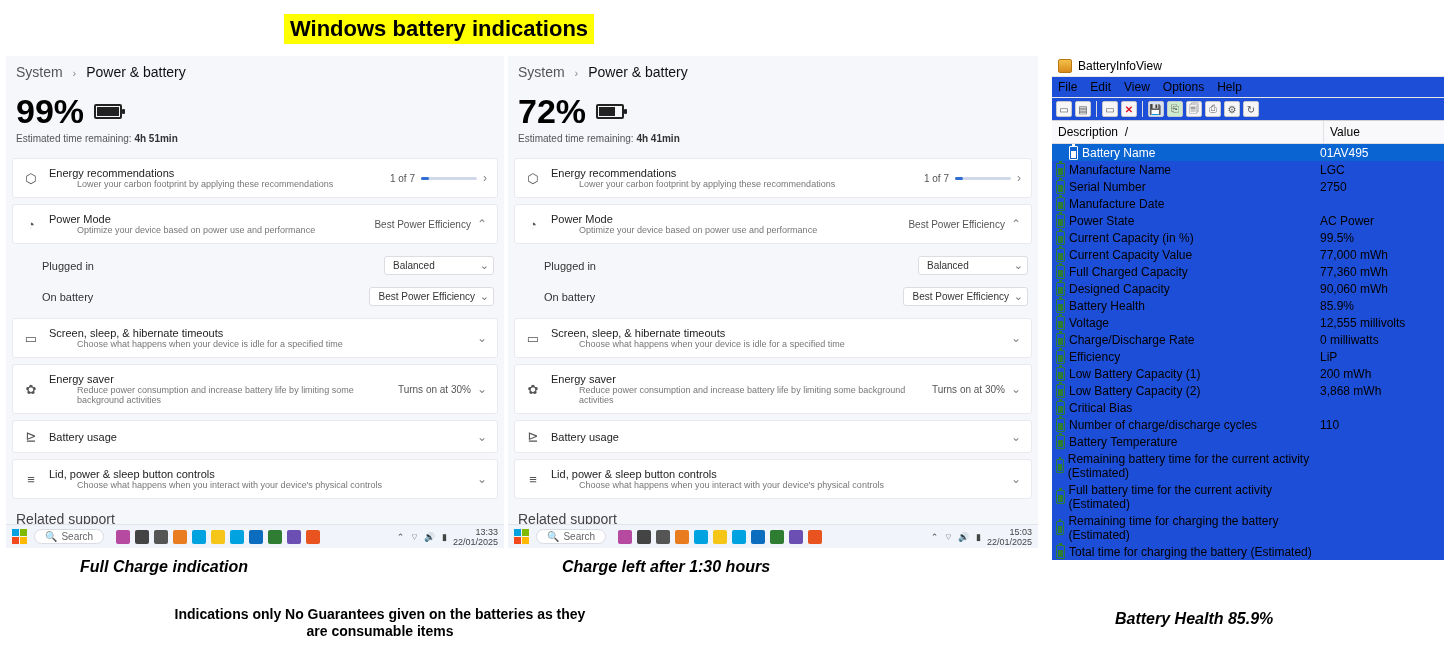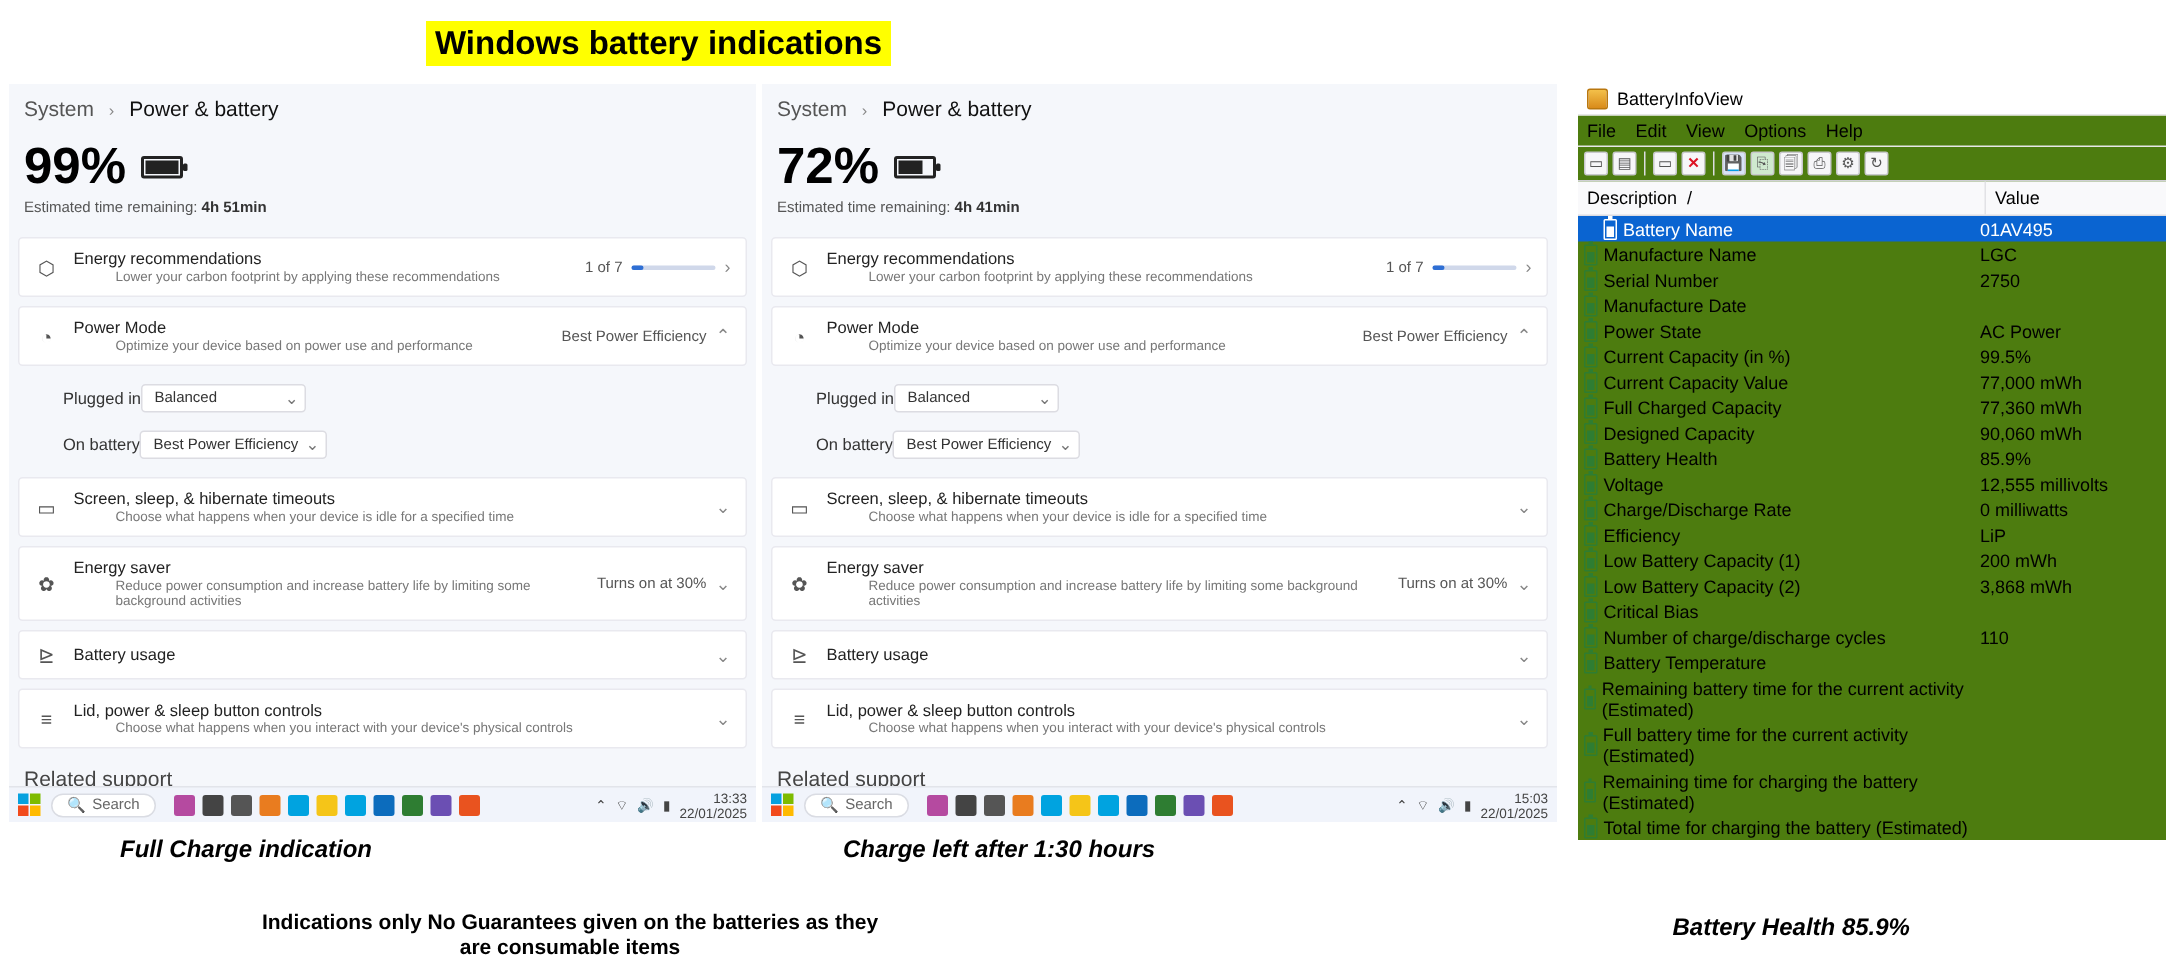"BatteryInfoView" .biv { background: #4d7c0f -> #1d4ed8 }
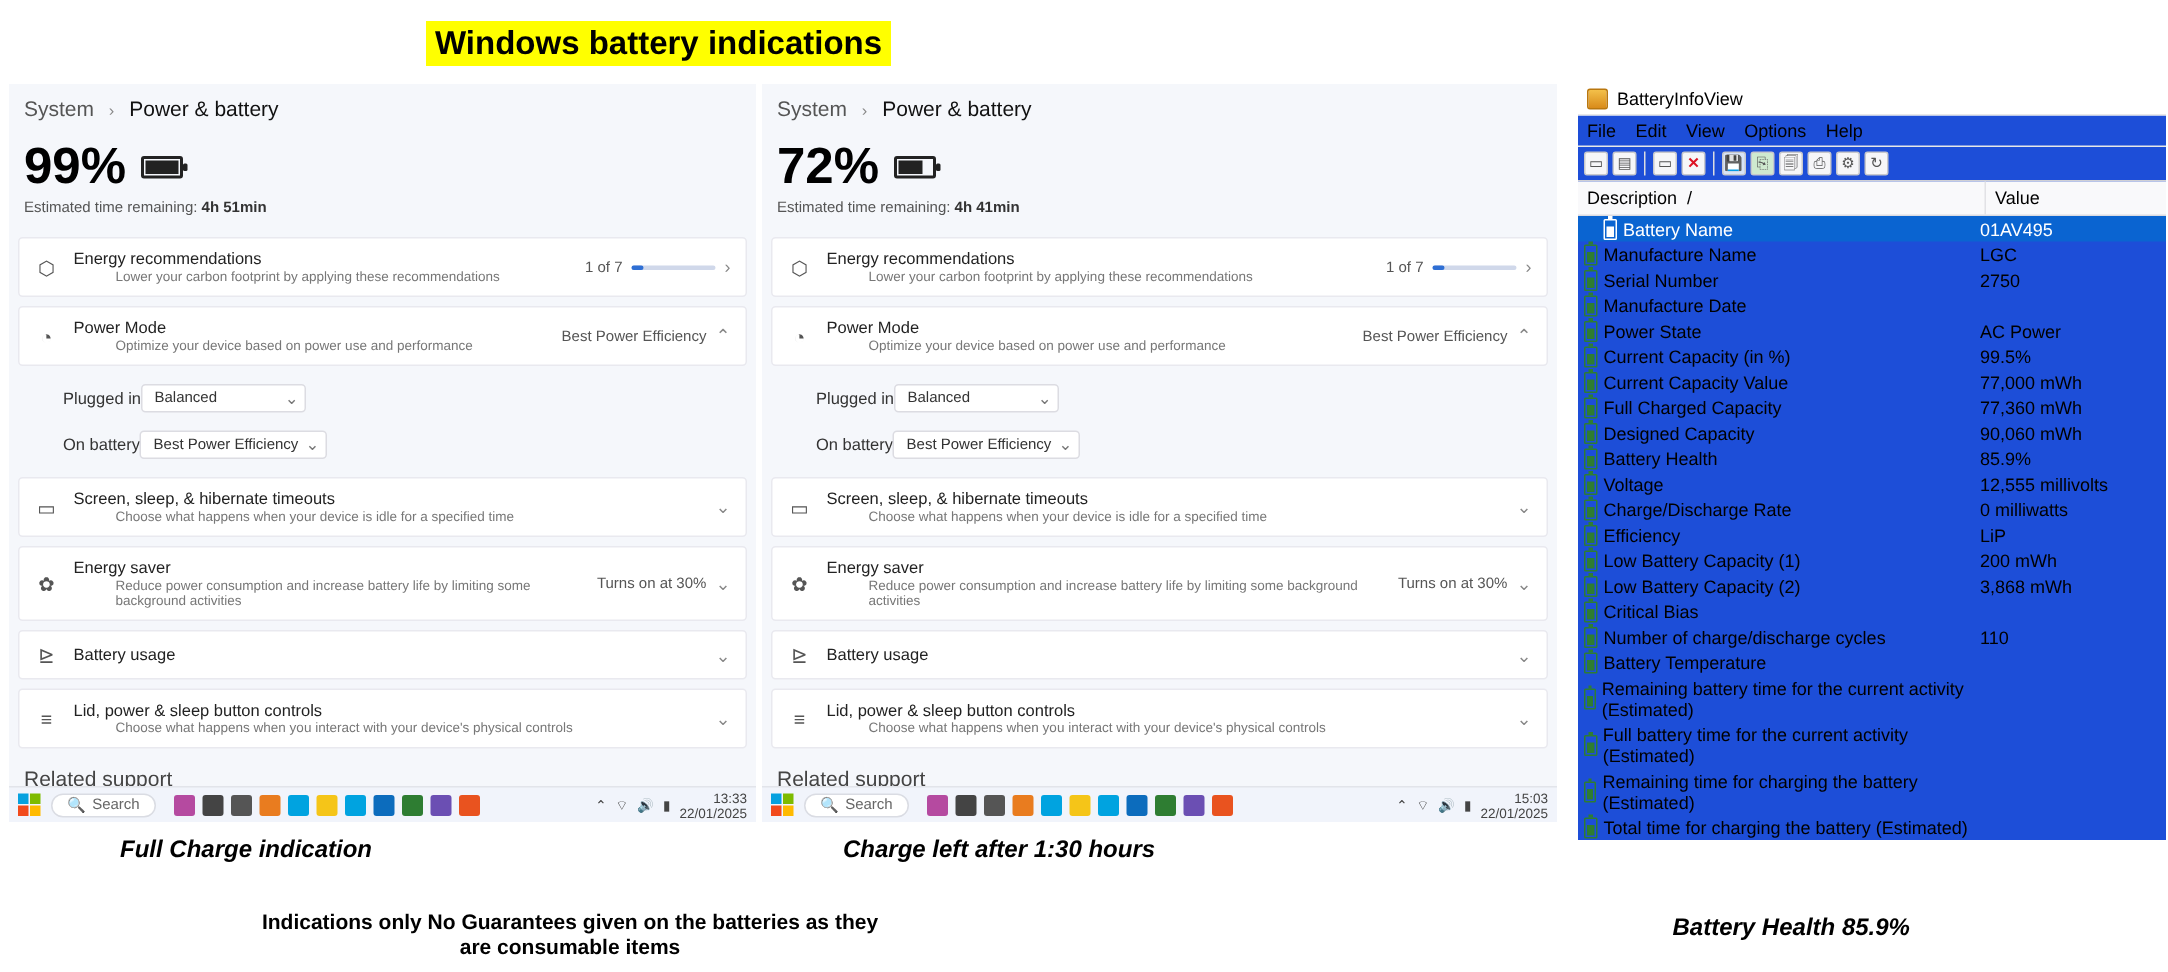"Plugged in" .subrow { justify-content: none -> space-between }
